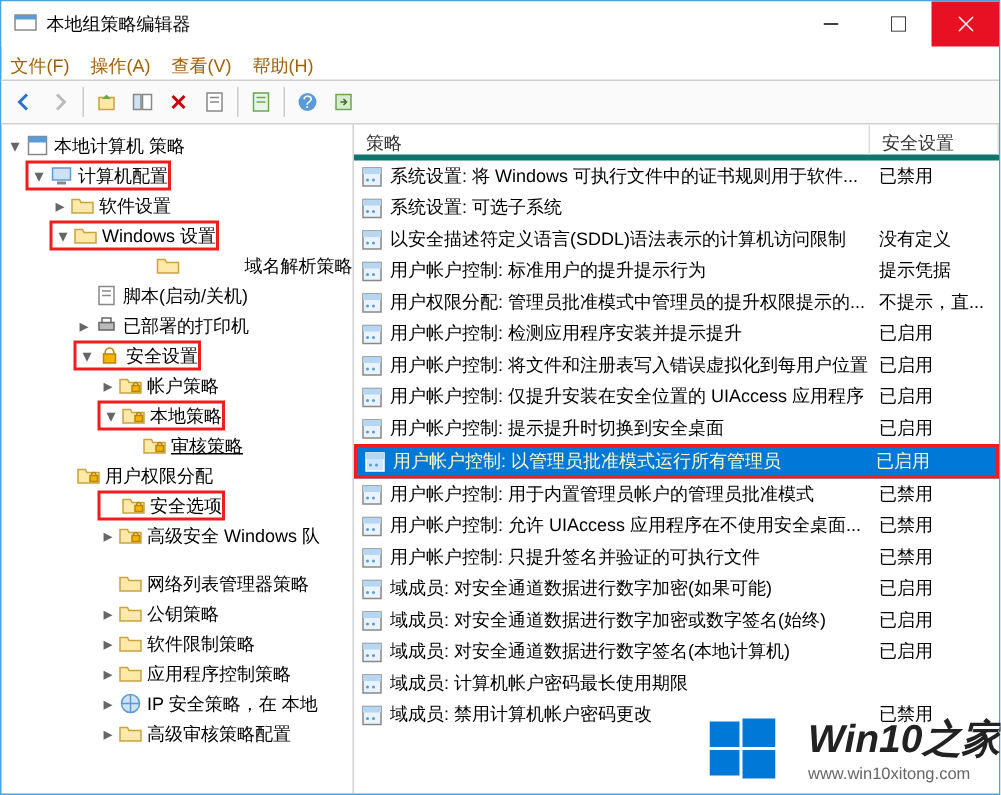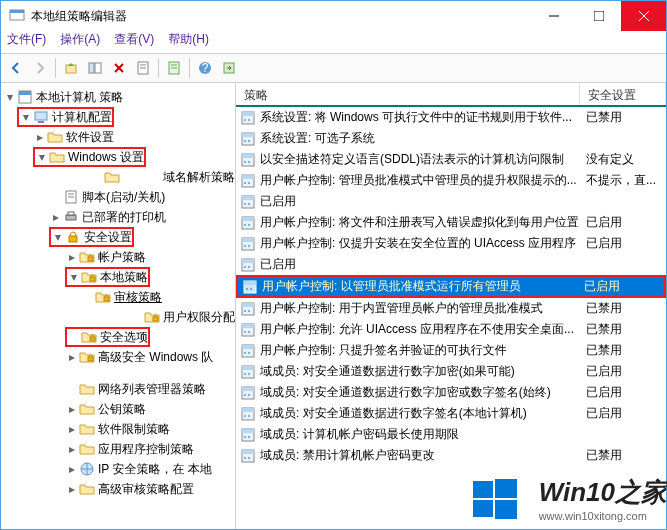"文件(F)" .menubar { align-items: flex-start -> flex-end; color: #4c1d95 -> #a16207 }
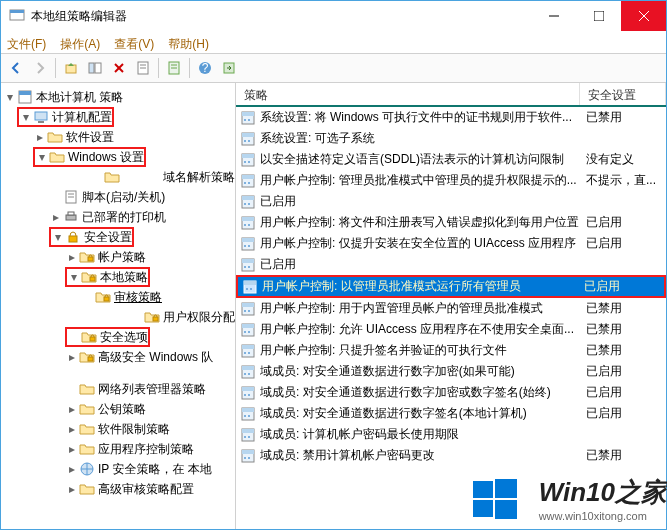"策略" .list-header { border-bottom: 2px solid #0f766e -> 4px solid #0f766e }
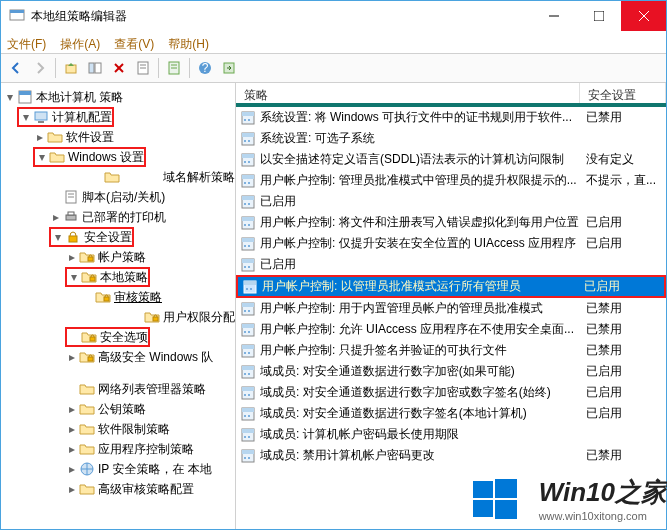"用户帐户控制: 标准用户的提升提示行为" div.row { html: none -> <div> <svg> <rect></rect> <rect></rect> <circle></circle> <circle></circle> </svg> <span>用户帐户控制: 标准用户的提升提示行为</span> <span>提示凭据</span> </div> }
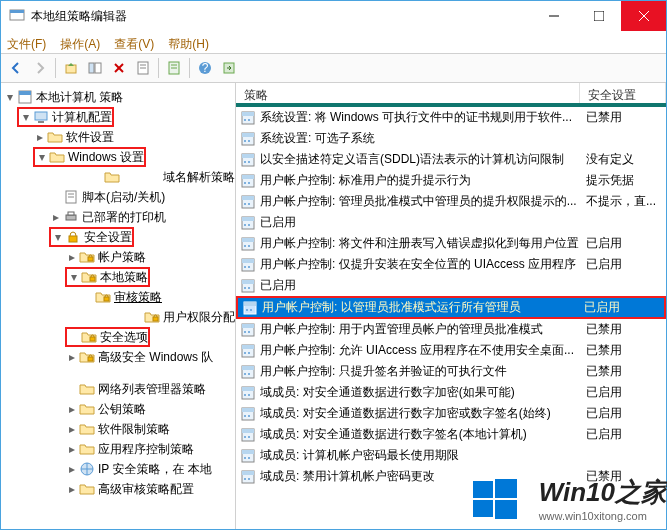"用户帐户控制: 管理员批准模式中管理员的提升权限提示的..." span.rtext { text: 帐户控制 -> 权限分配 }
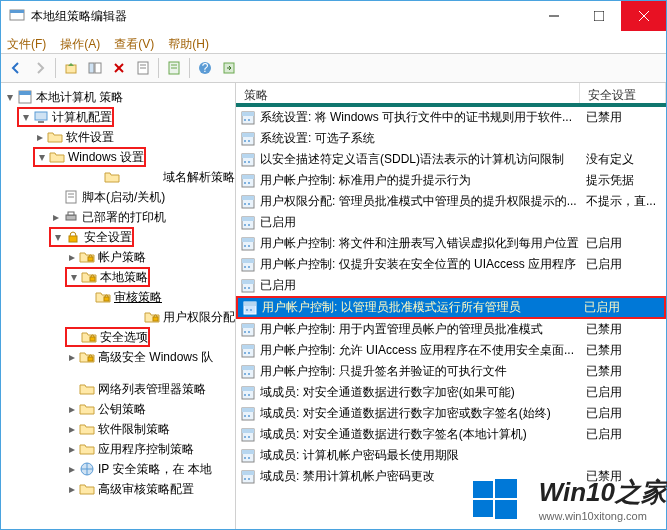"用户帐户控制: 检测应用程序安装并提示提升" span.rtext { html: none -> <span>用户帐户控制: 检测应用程序安装并提示提升</span> }
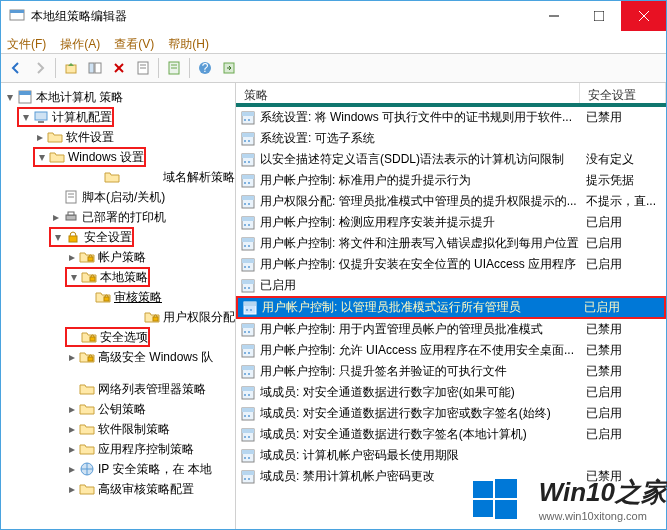"用户帐户控制: 提示提升时切换到安全桌面" span.rtext { html: none -> <span>用户帐户控制: 提示提升时切换到安全桌面</span> }
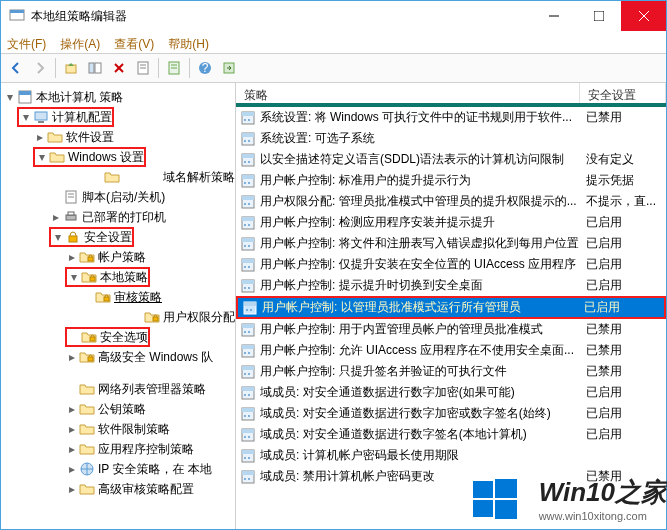"用户权限分配" div.tree-node { justify-content: flex-end -> none; padding-left: 88px -> 36px }
